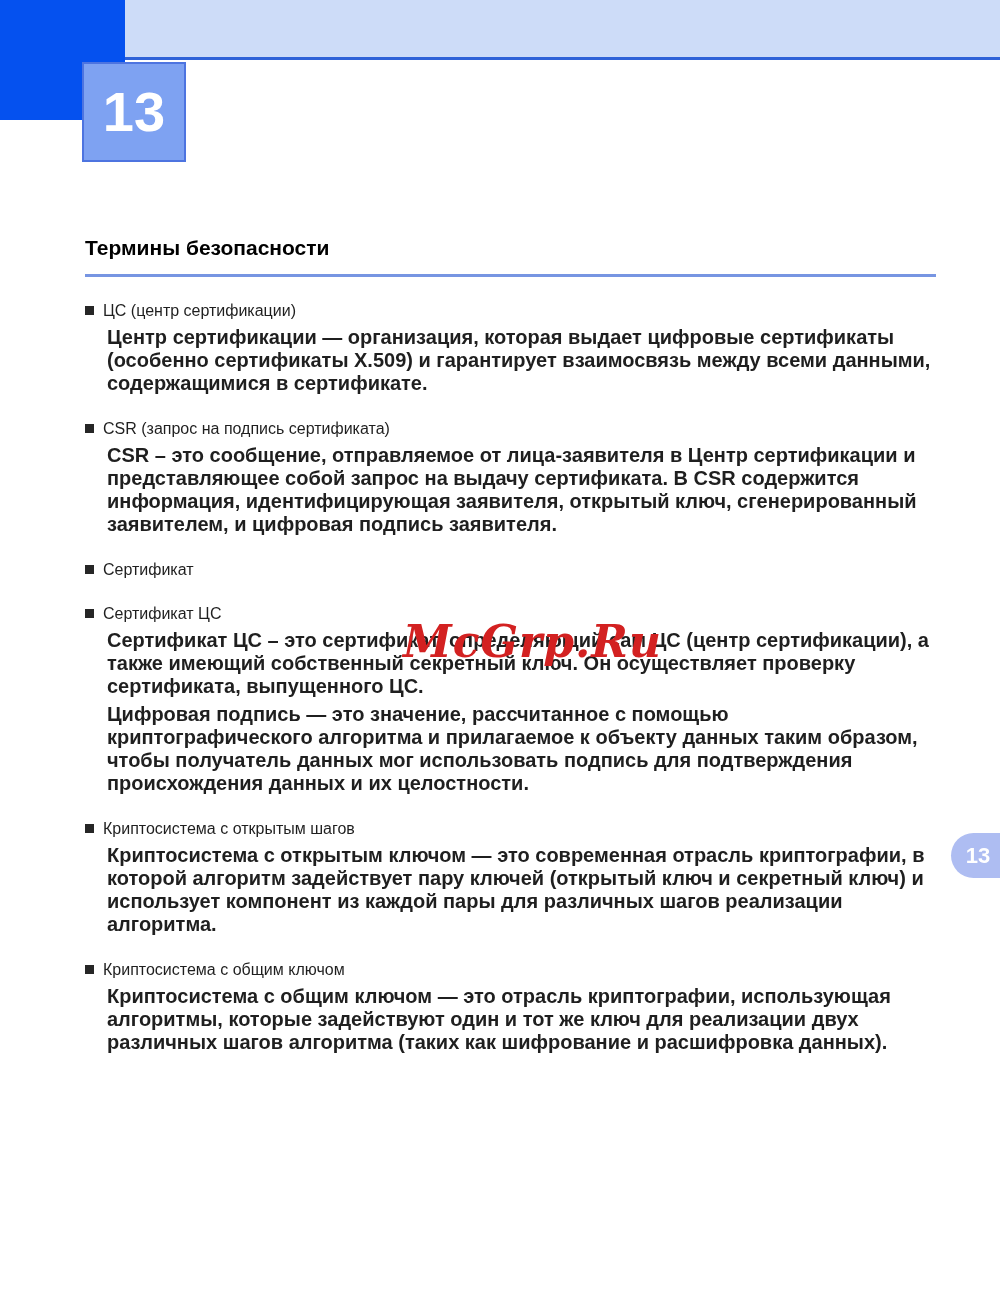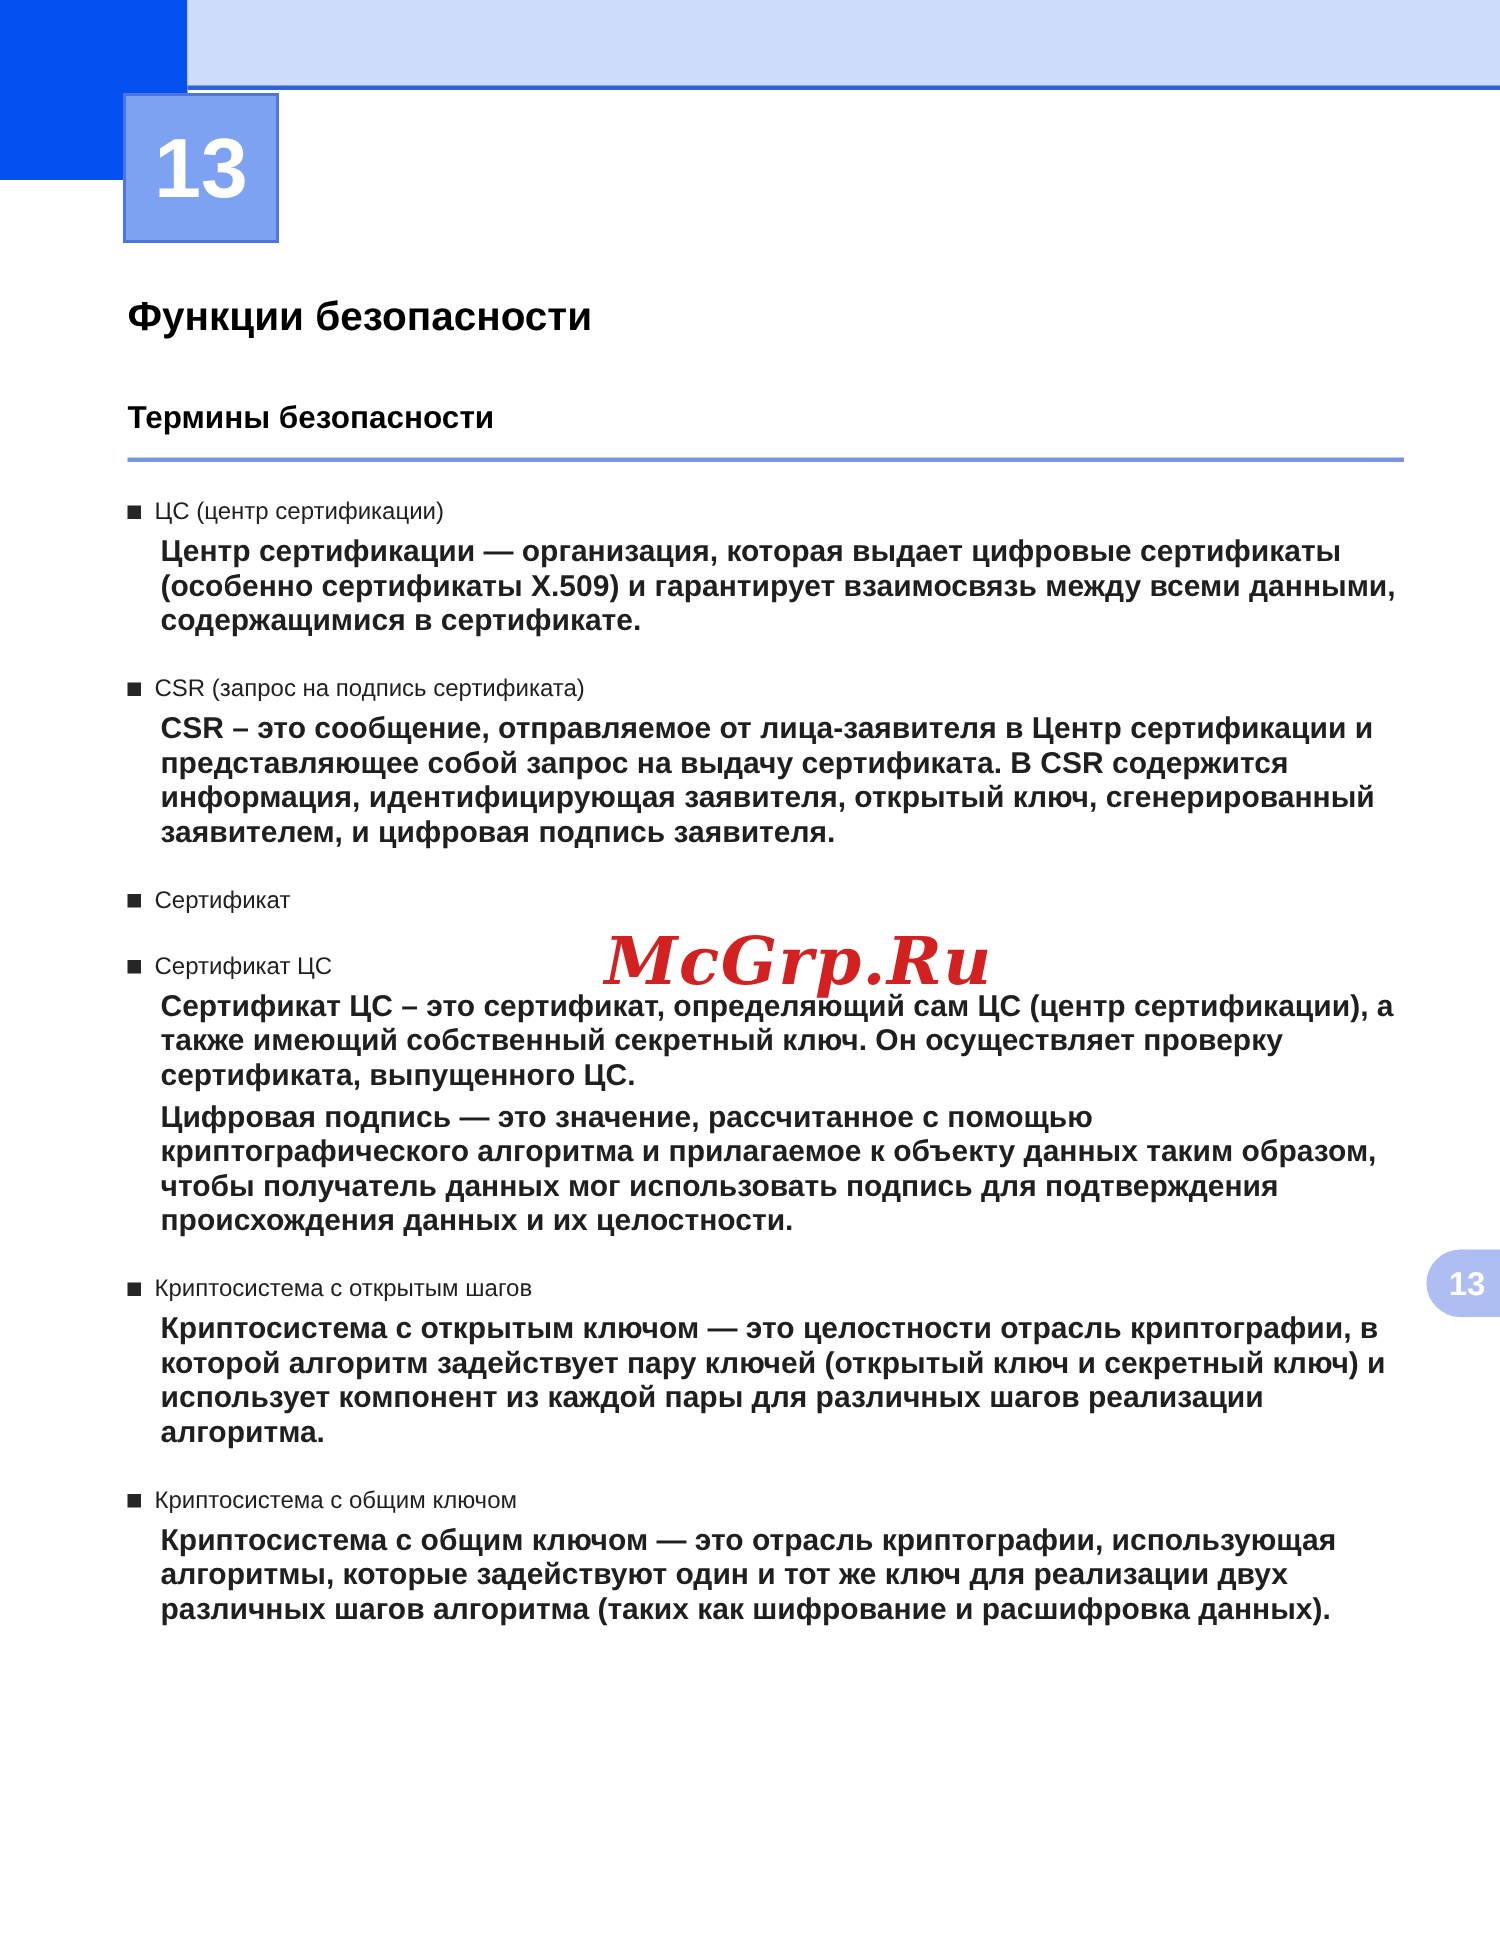"Функции безопасности" div.h1 { html: <div>Функции безопасности</div> -> none }
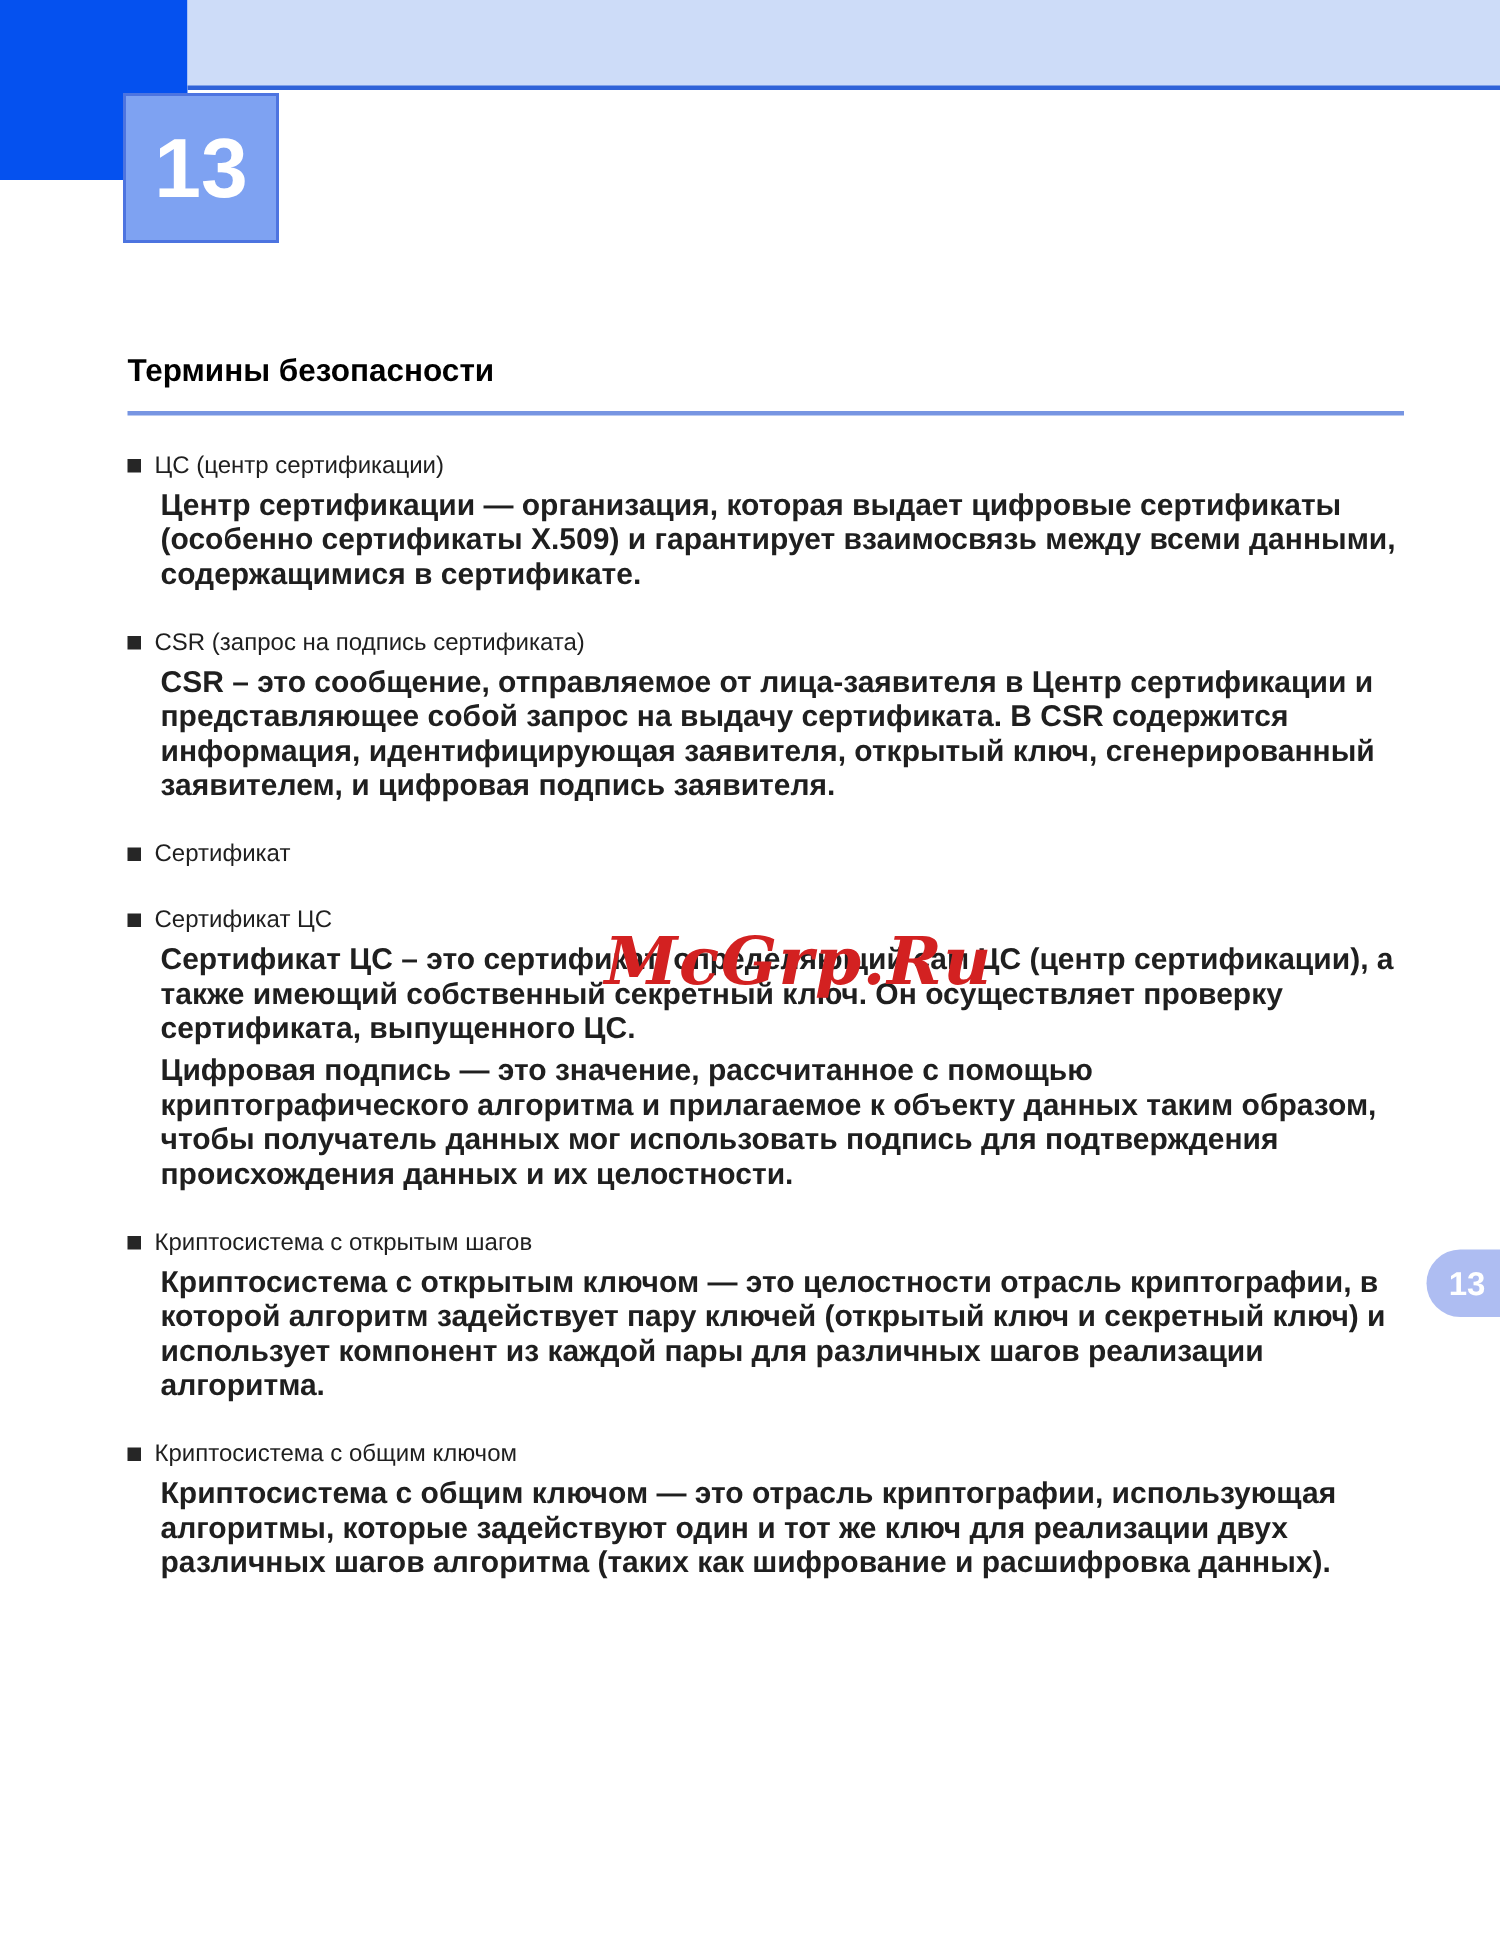"Криптосистема с открытым ключом —" div.term-desc { text: целостности -> современная }
